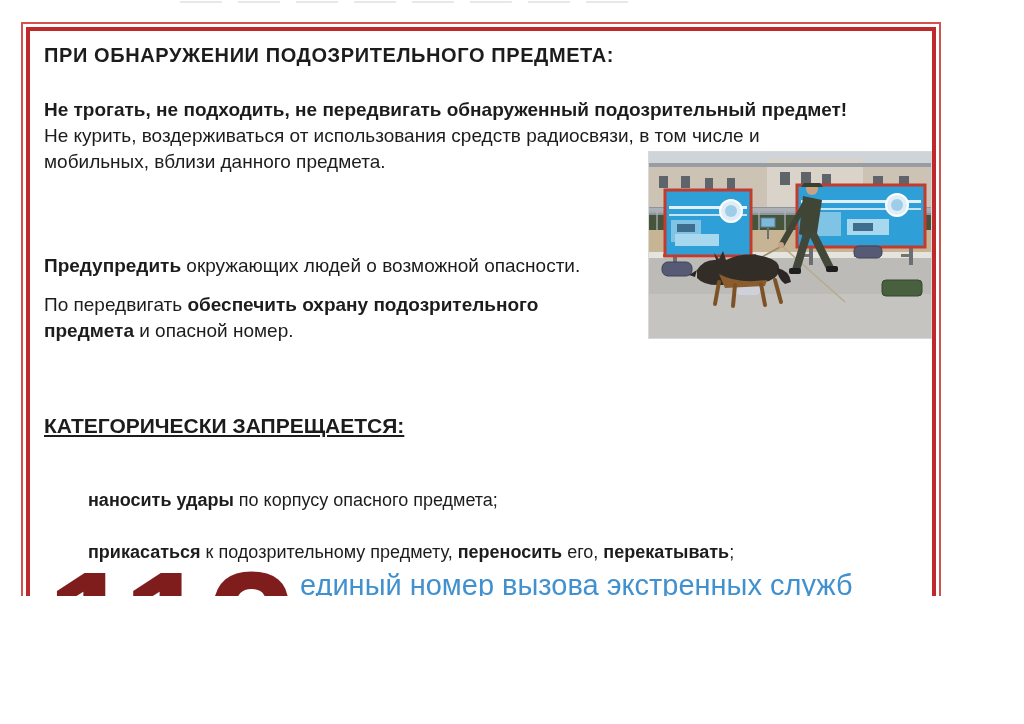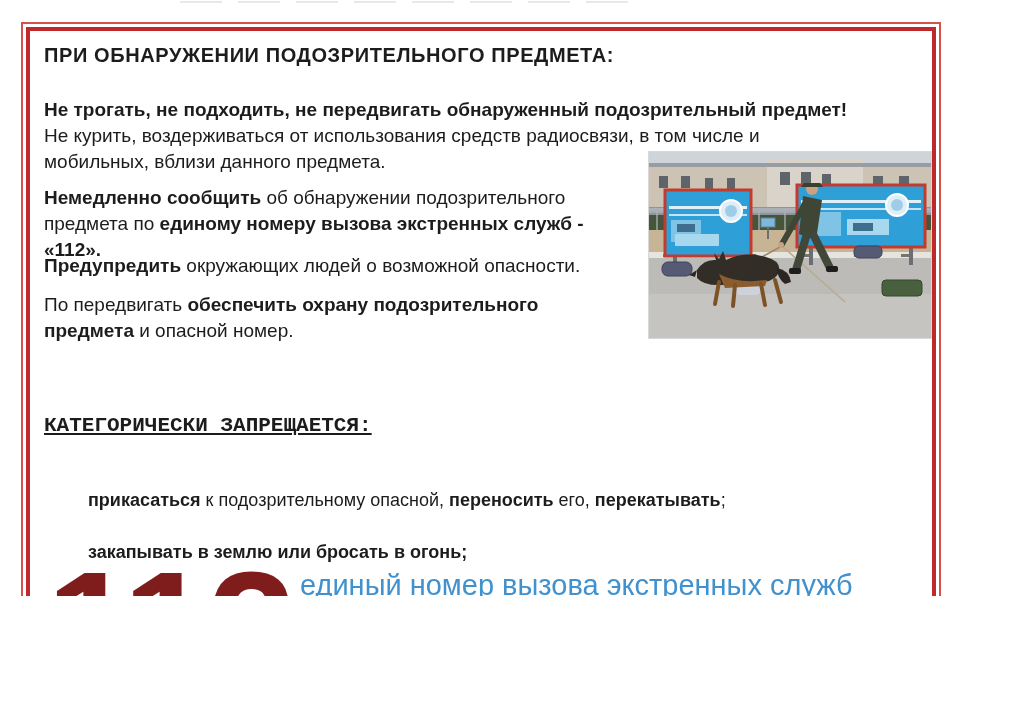"Немедленно сообщить об обнаружении" div.p { html: <div><span>Немедленно сообщить</span><span> об обнаружении подозрительного предмета по </span><span>единому номеру вызова экстренных служб - «112».</span></div> -> none }
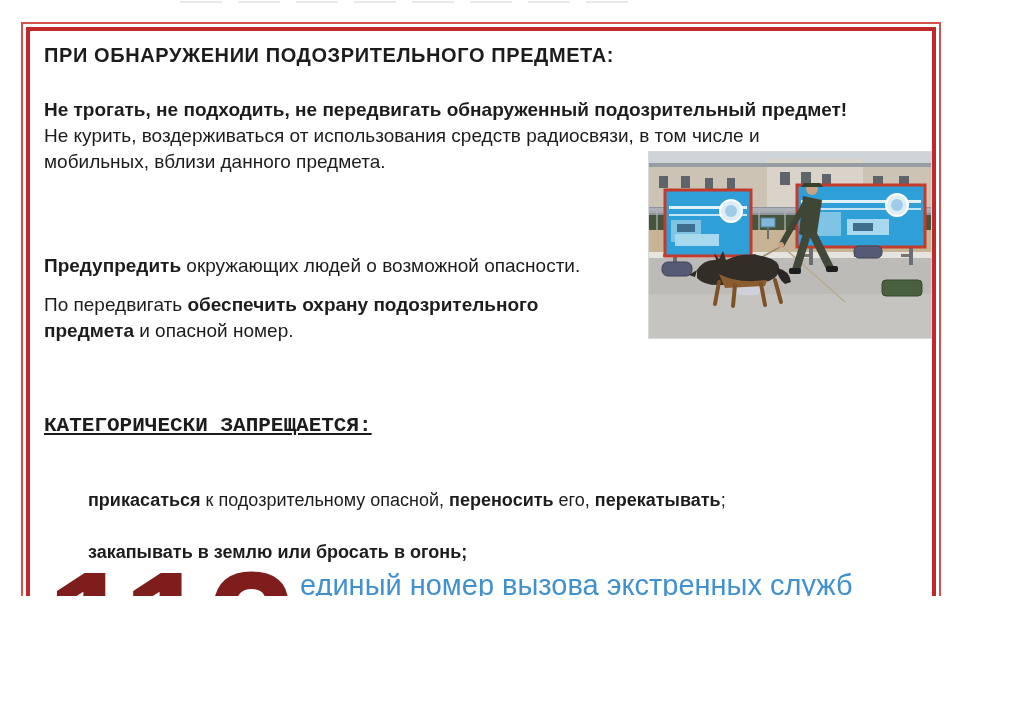"КАТЕГОРИЧЕСКИ ЗАПРЕЩАЕТСЯ:" .h2 { font-family: Liberation Mono, monospace -> none }
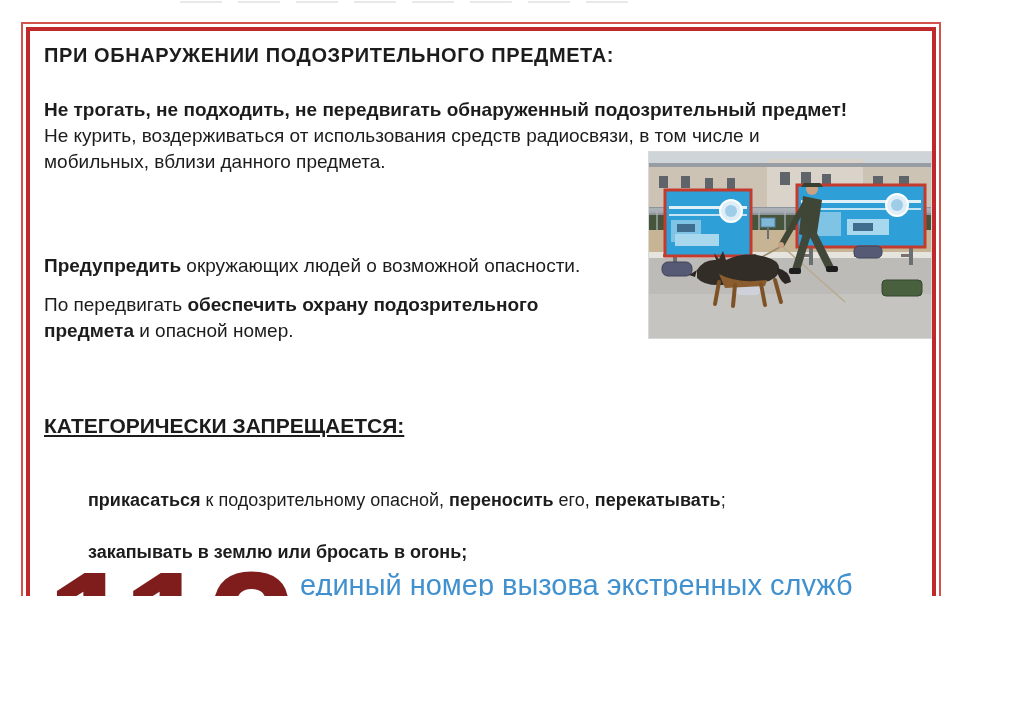"наносить удары по корпусу опасного" div { html: none -> <div><span>наносить удары</span><span> по корпусу опасного предмета;</span></div> }
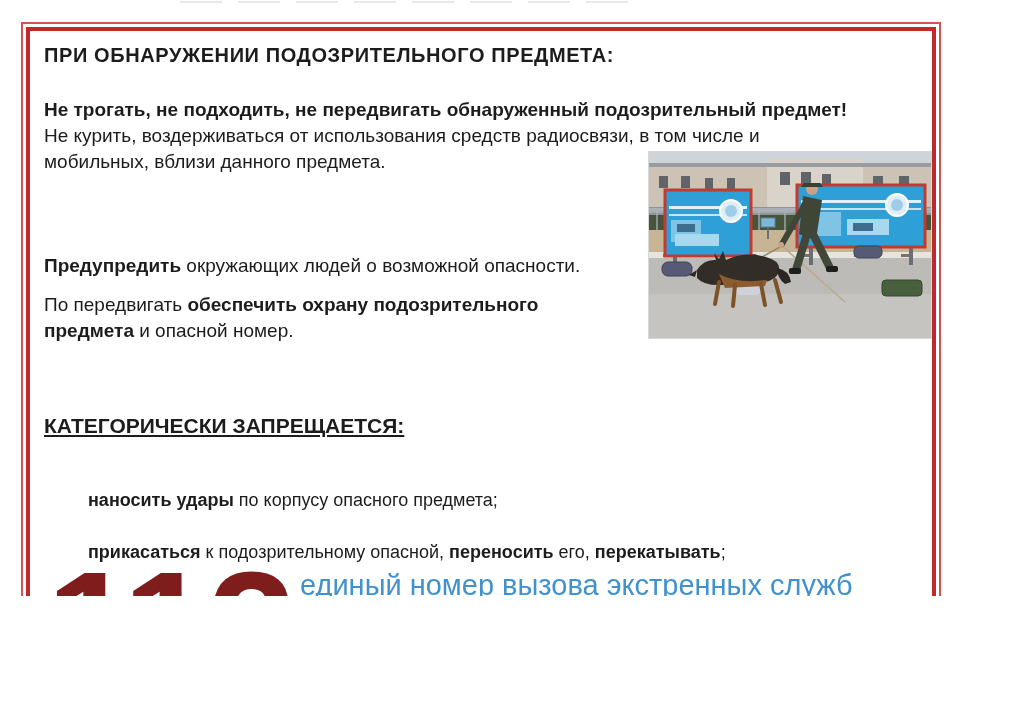"к подозрительному опасной," span { text: опасной -> предмету }
